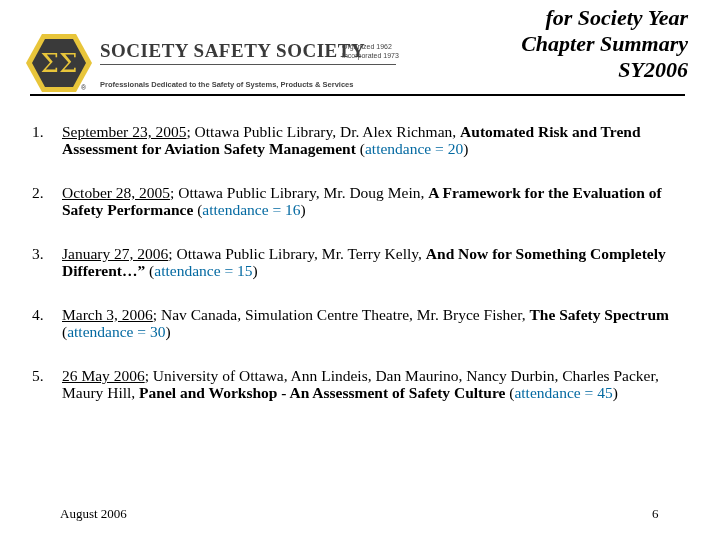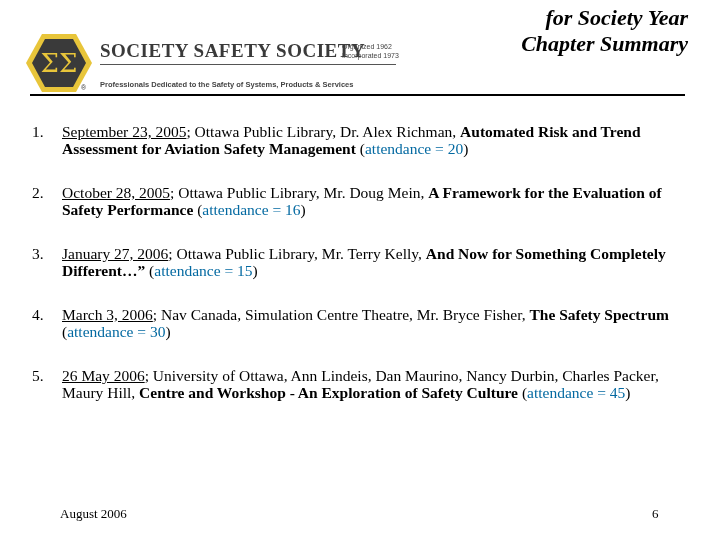"SY2006" div { html: none -> <div>SY2006</div> }
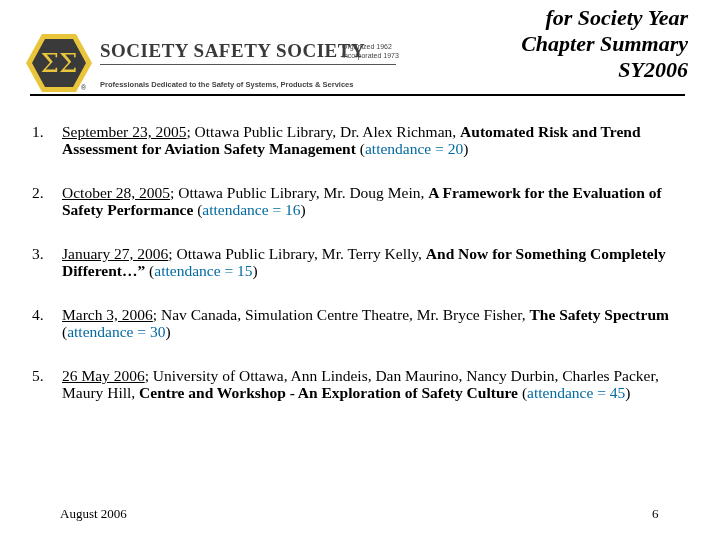"Centre and Workshop - An" span.b { text: Centre and Workshop - An Exploration -> Panel and Workshop - An Assessment }
